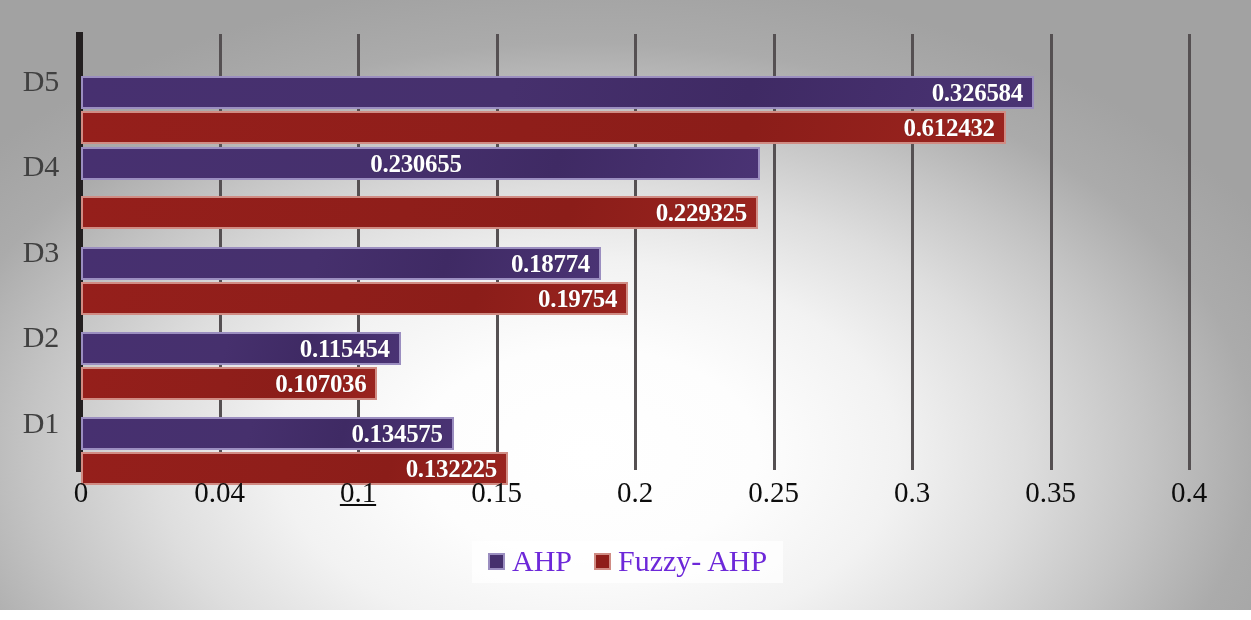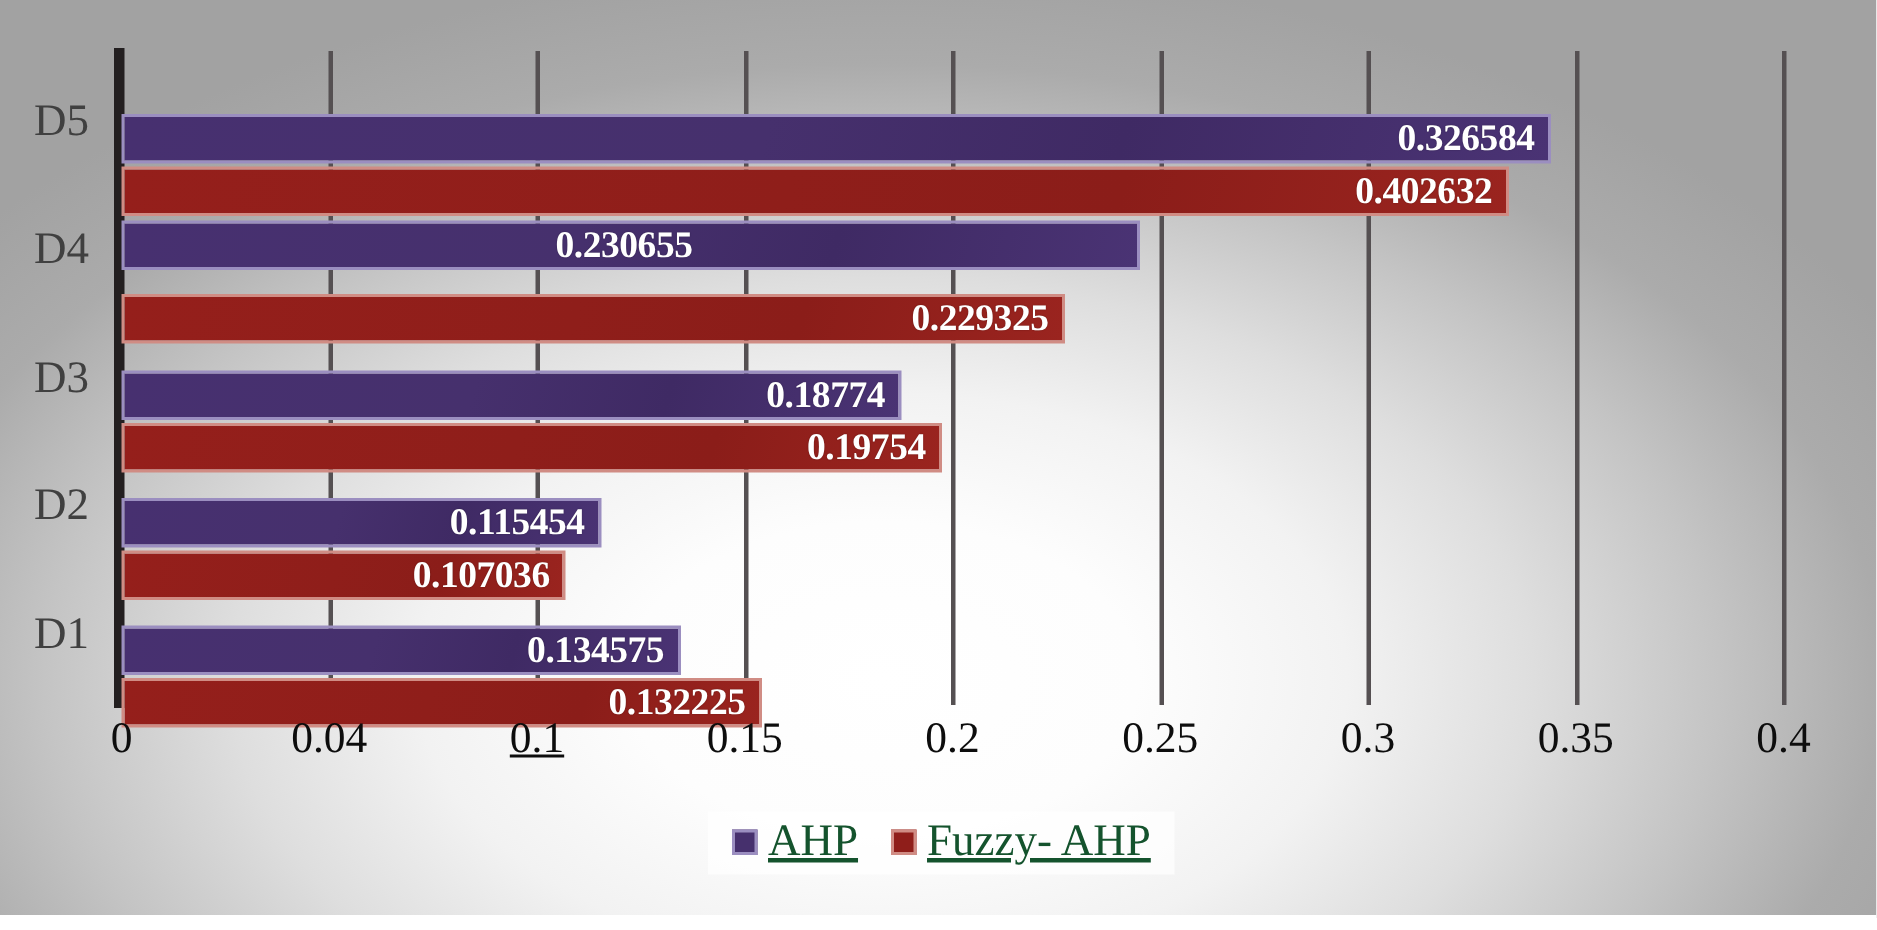"0.402632" span.bar-label { text: 0.402632 -> 0.612432 }
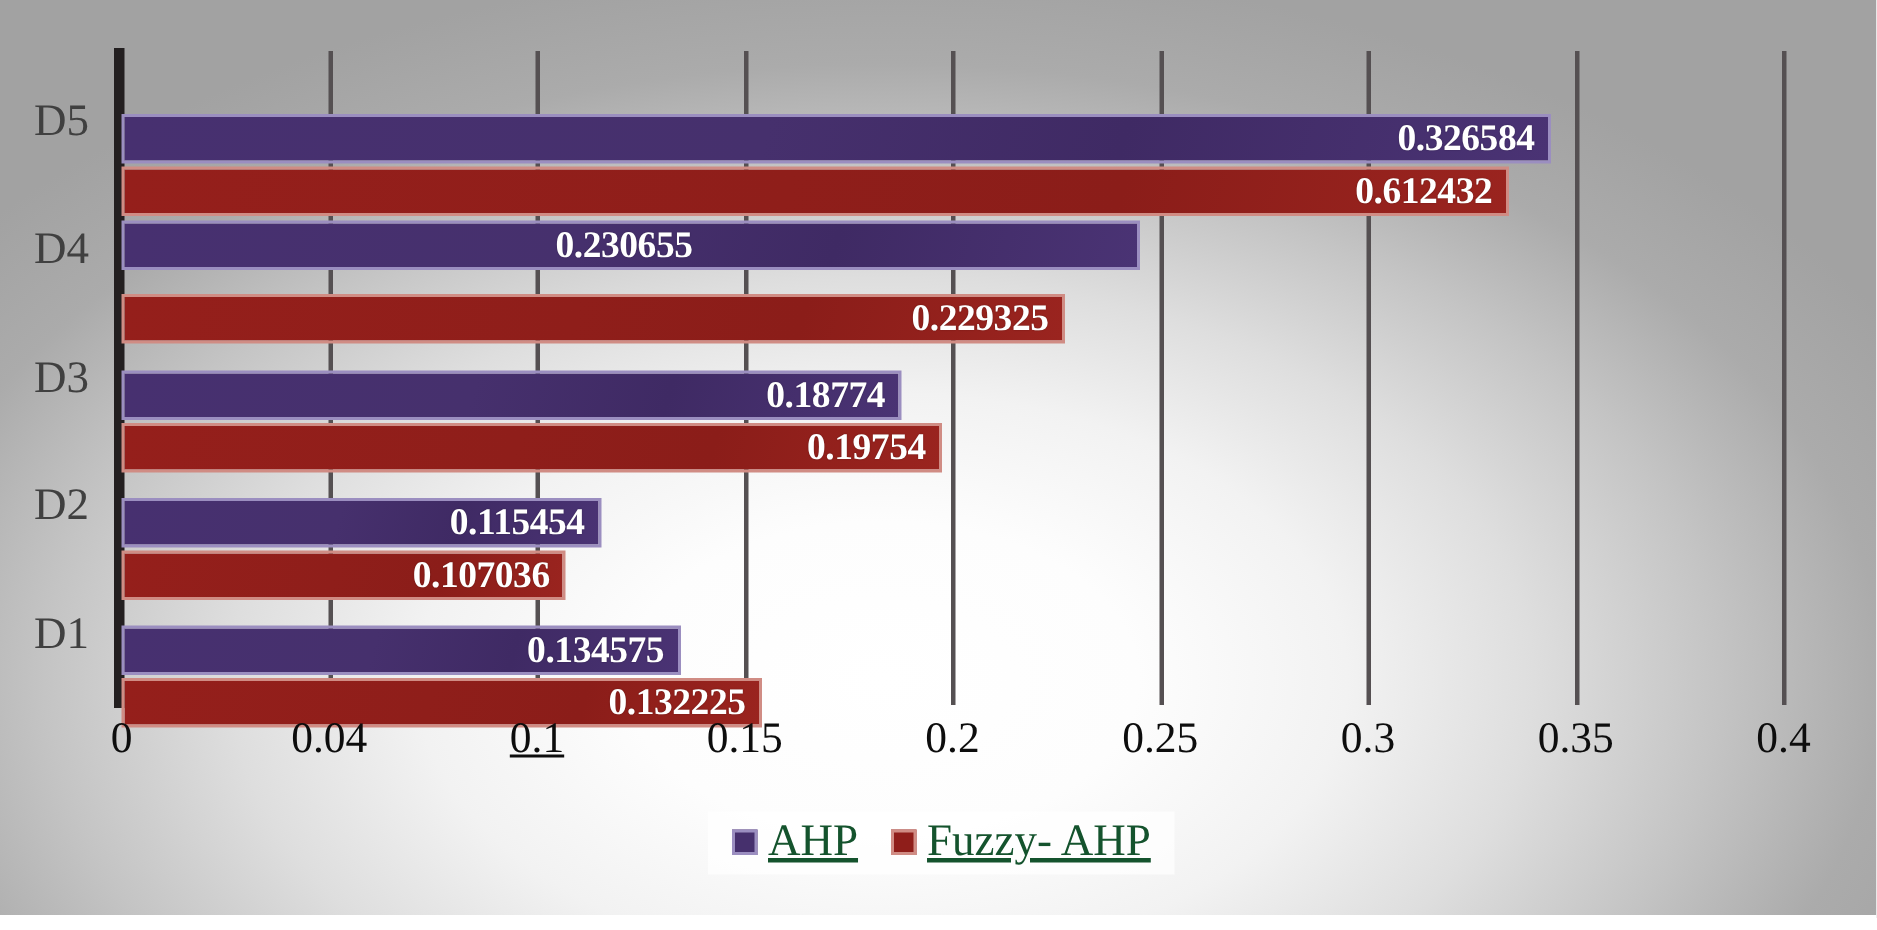"0.229325" div.bar { width: 629px -> 677px }
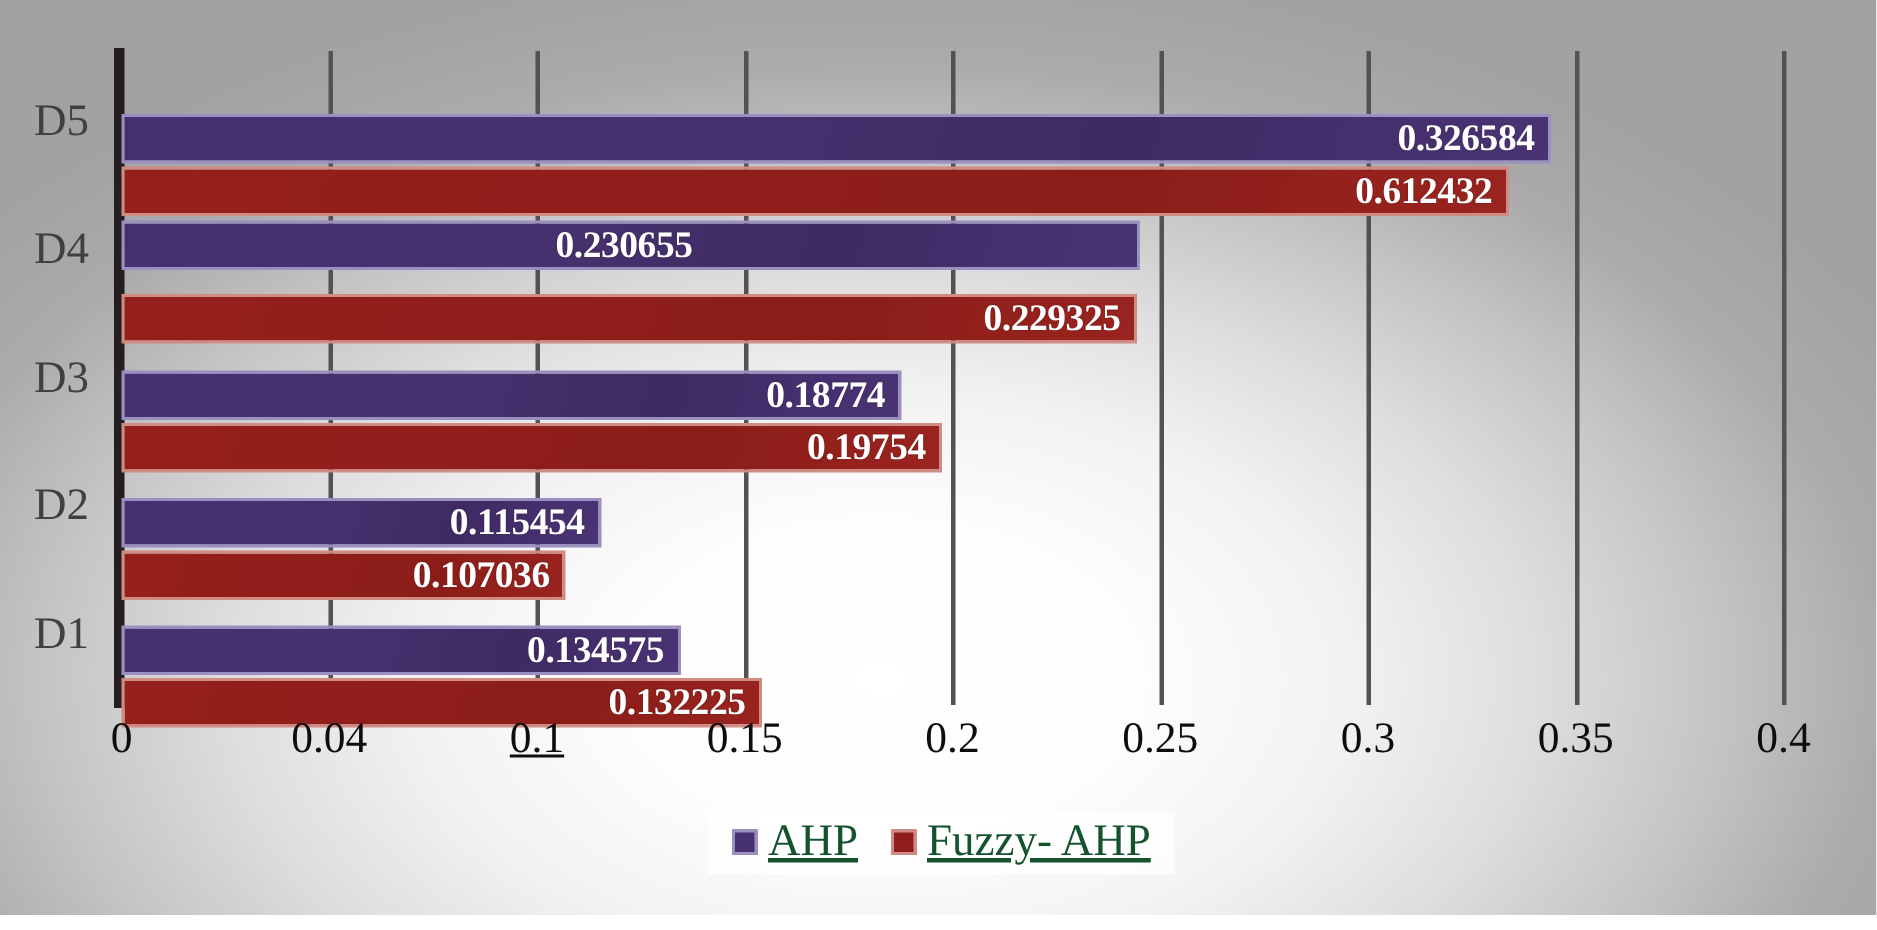"AHP" .legend-text { color: #14532d -> #6d28d9; text-decoration: underline -> none }
